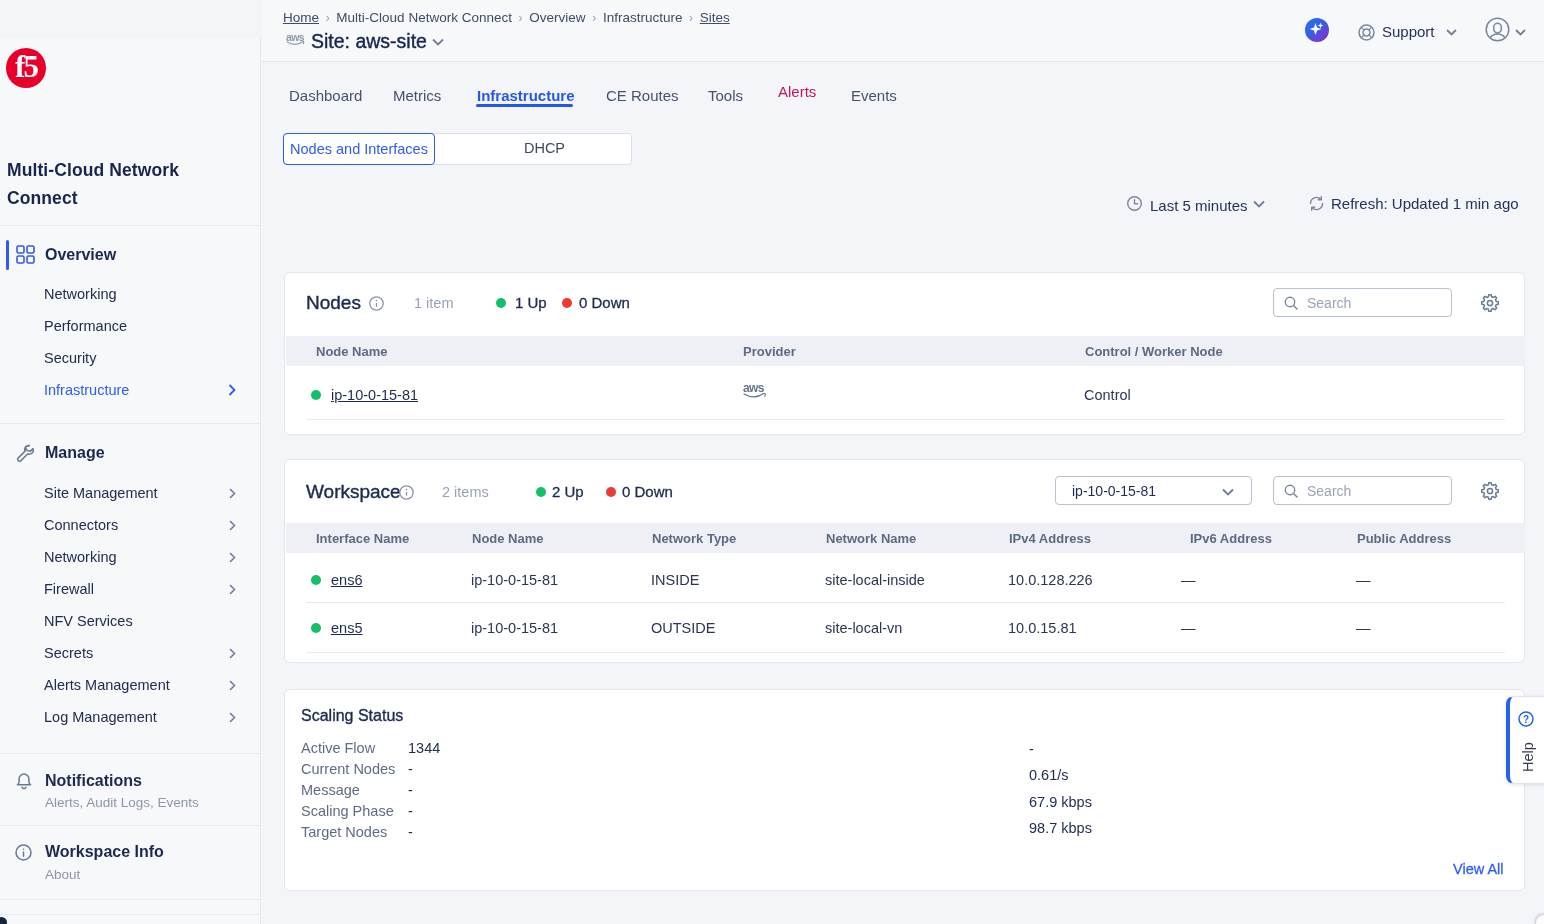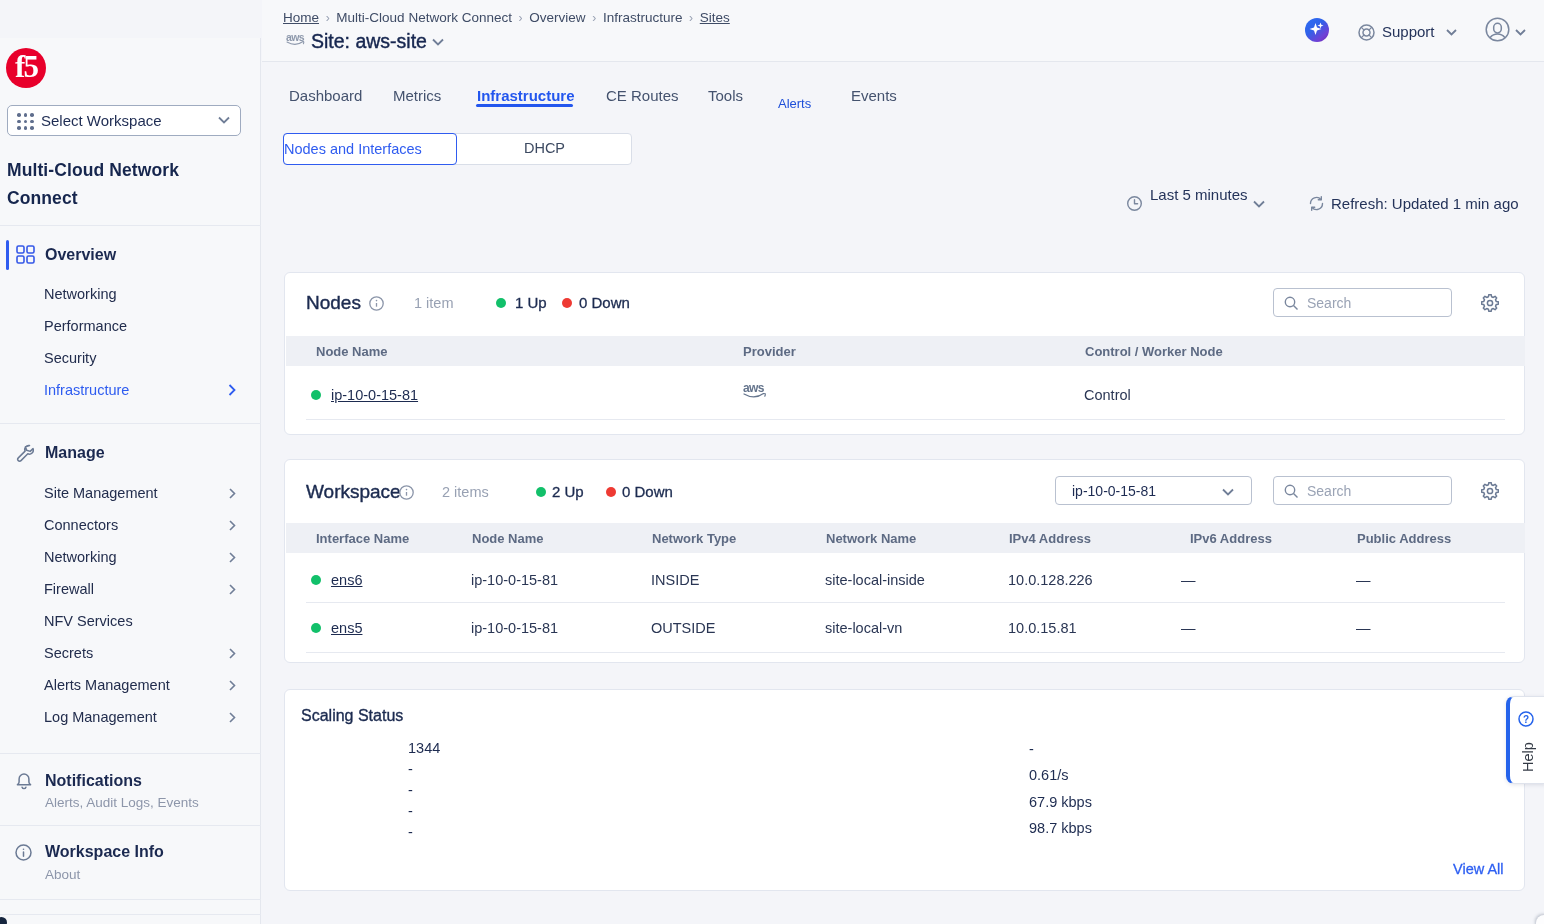"Alerts" div.abs { color: #1d4ed8 -> #be185d; font-size: 13px -> 15px; top: 96px -> 83px }
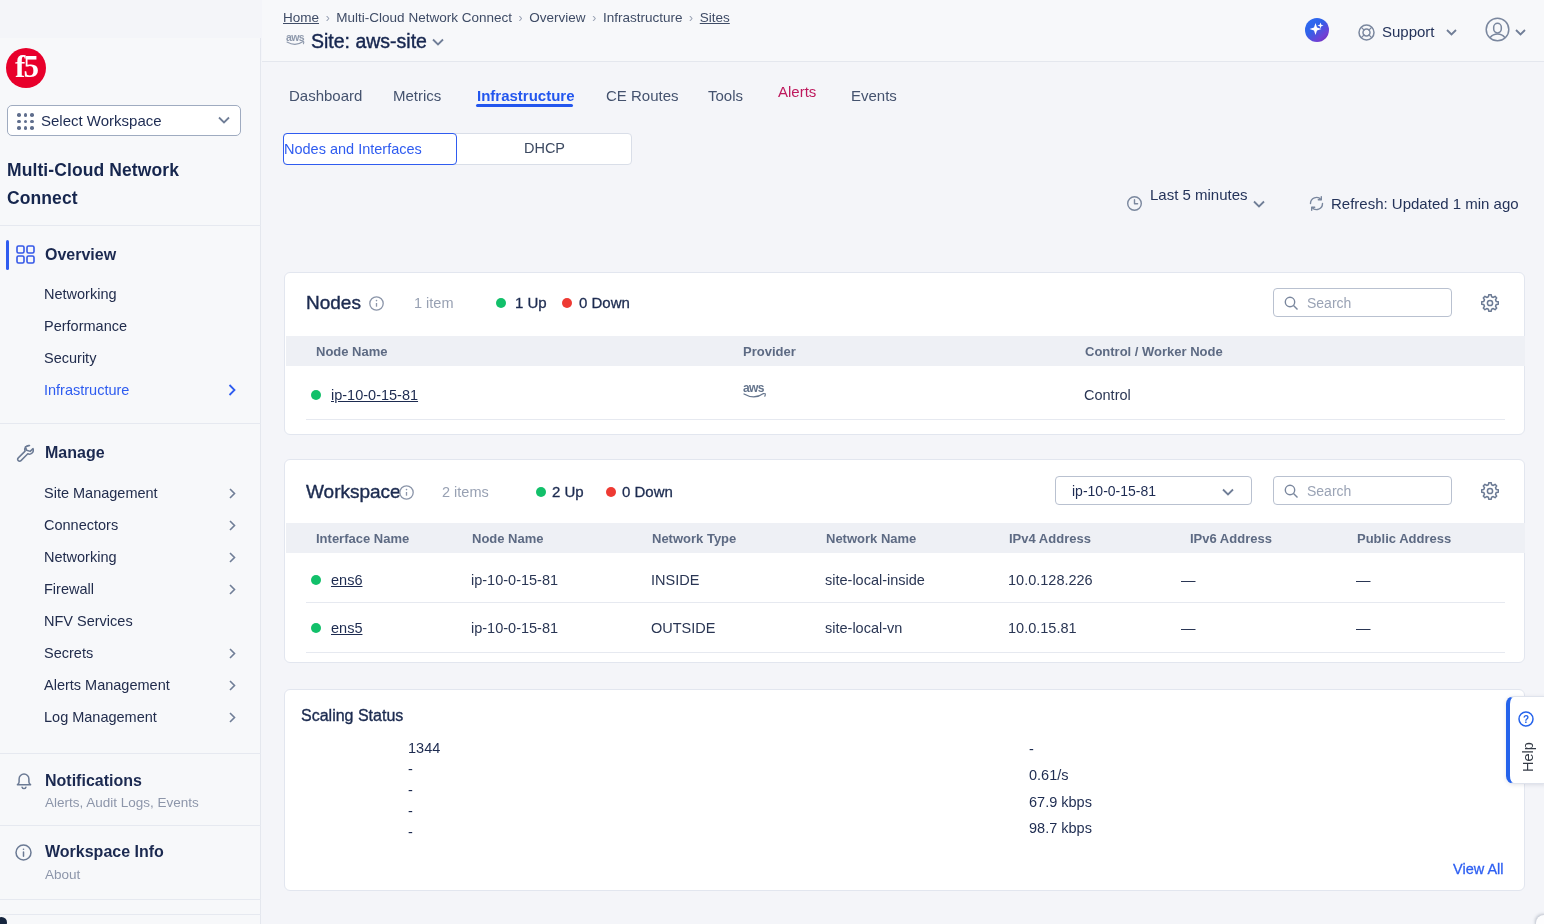"Select Workspace" div { html: <div> <div> <i></i> <i></i> <i></i> <i></i> <i></i> <i></i> <i></i> <i></i> <i></i> </div> <div>Select Workspace</div> <svg> <path></path> </svg> </div> -> none }
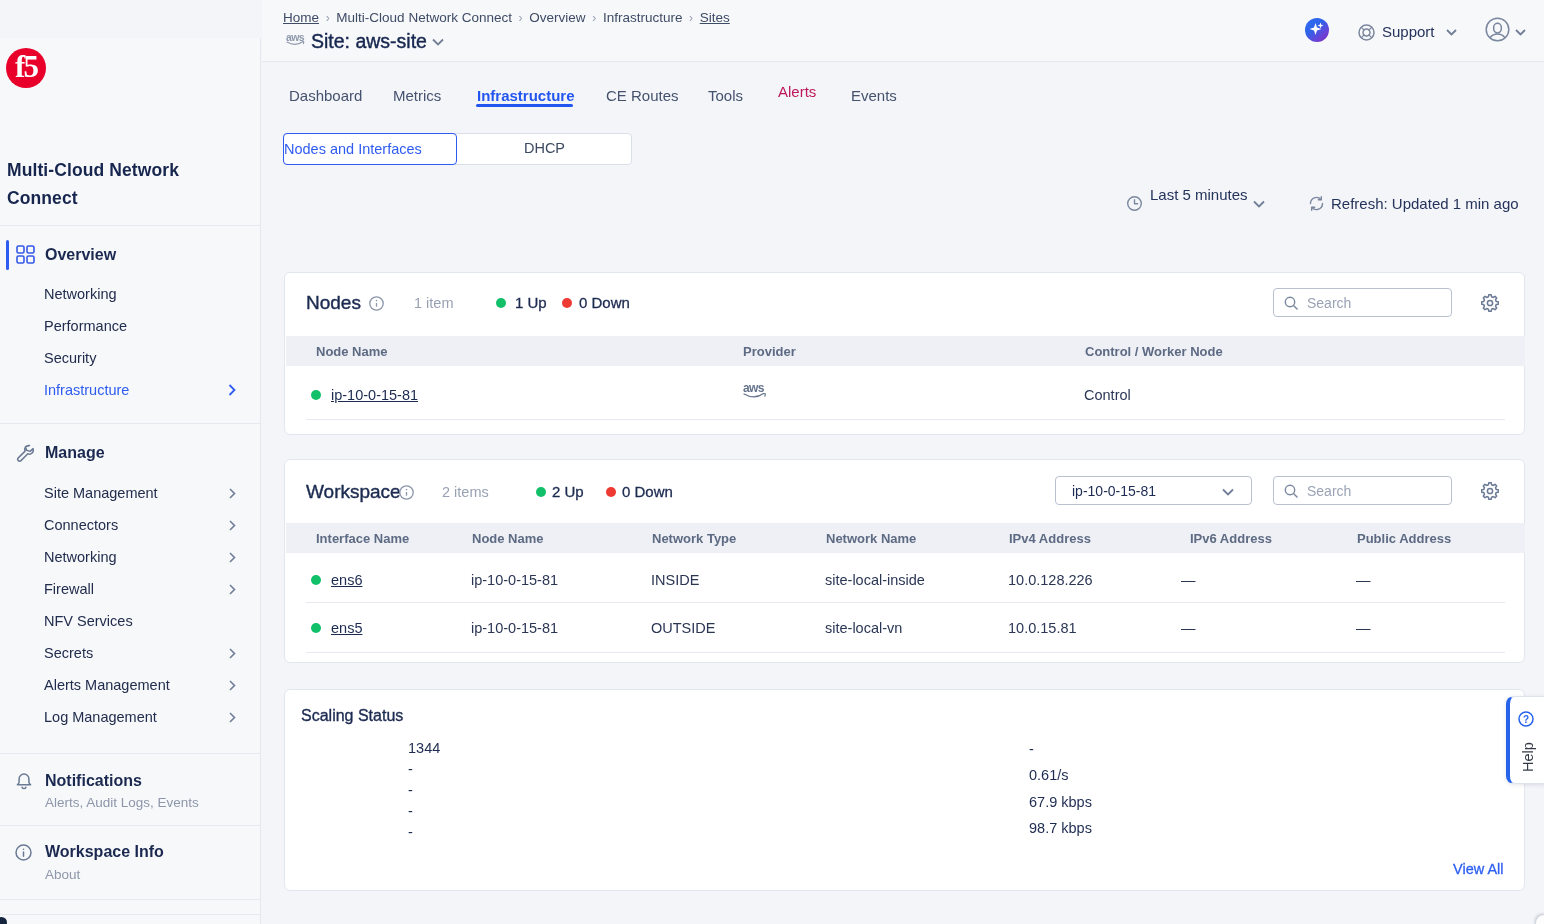"Nodes and Interfaces" div.abs { text-align: none -> center; width: 174px -> 152px }
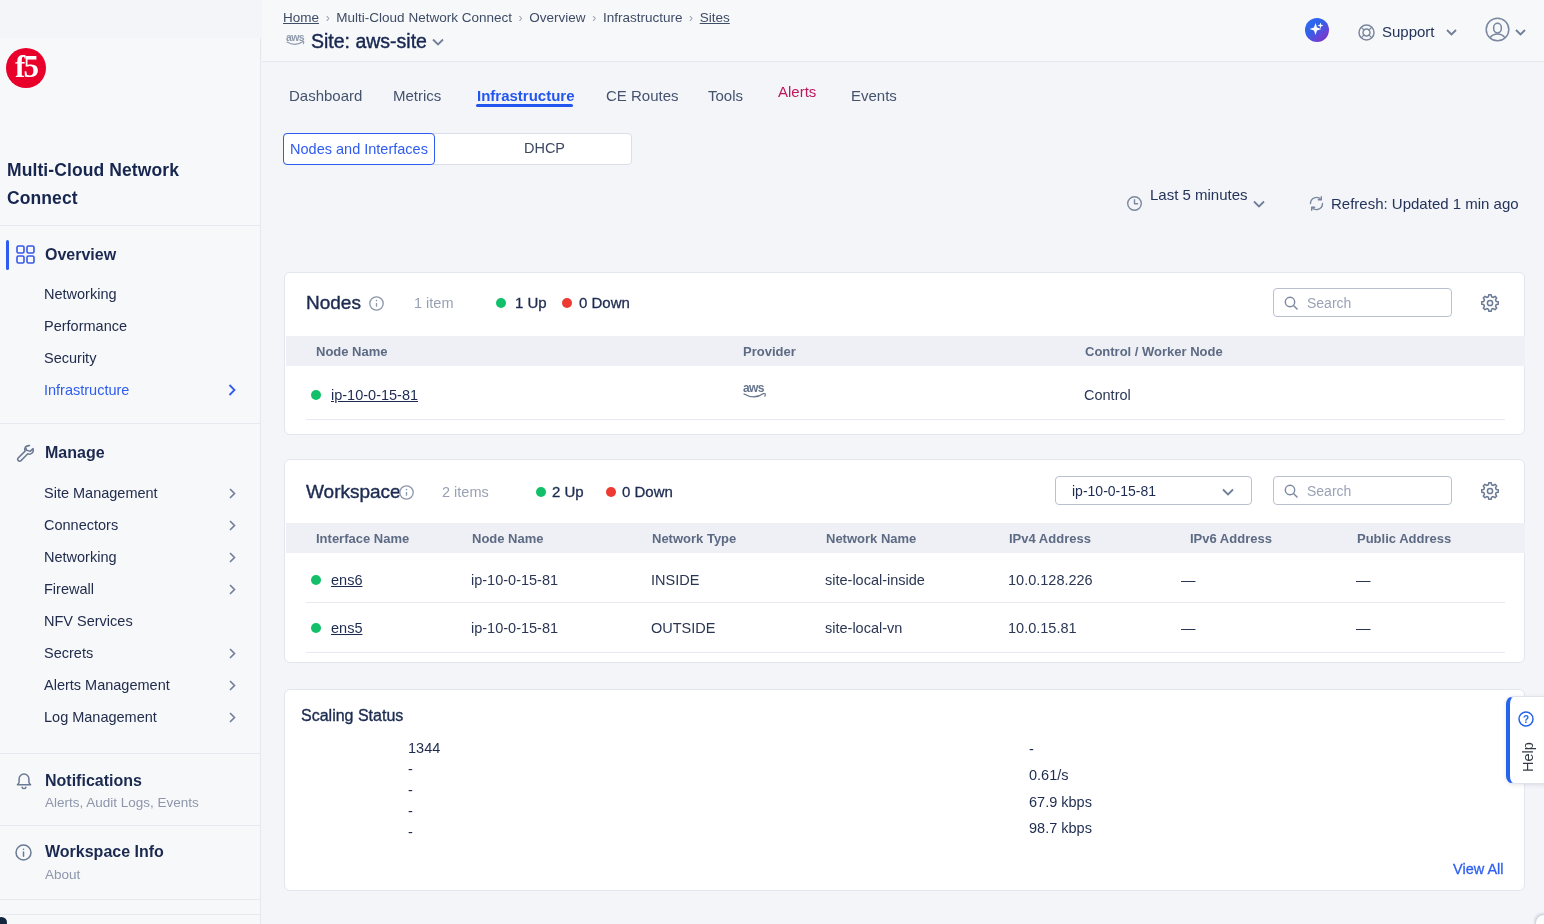"Last 5 minutes" div.abs { top: 186px -> 197px }
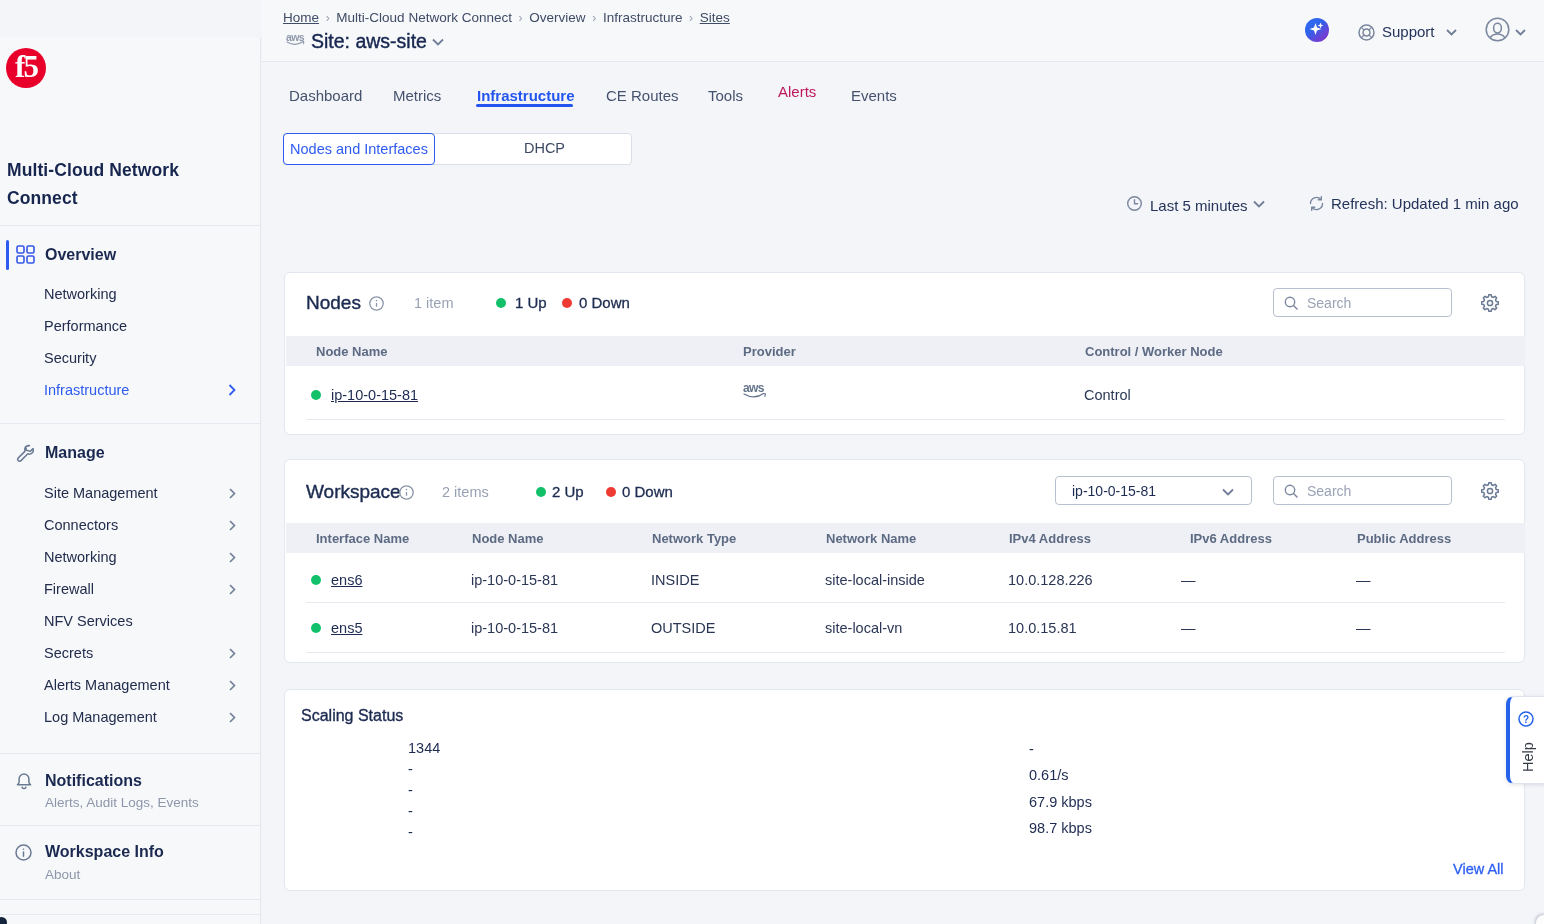"Active Flow" div.abs { html: none -> <div>Active Flow<br>Current Nodes<br>Message<br>Scaling Phase<br>Target Nodes</div> }
